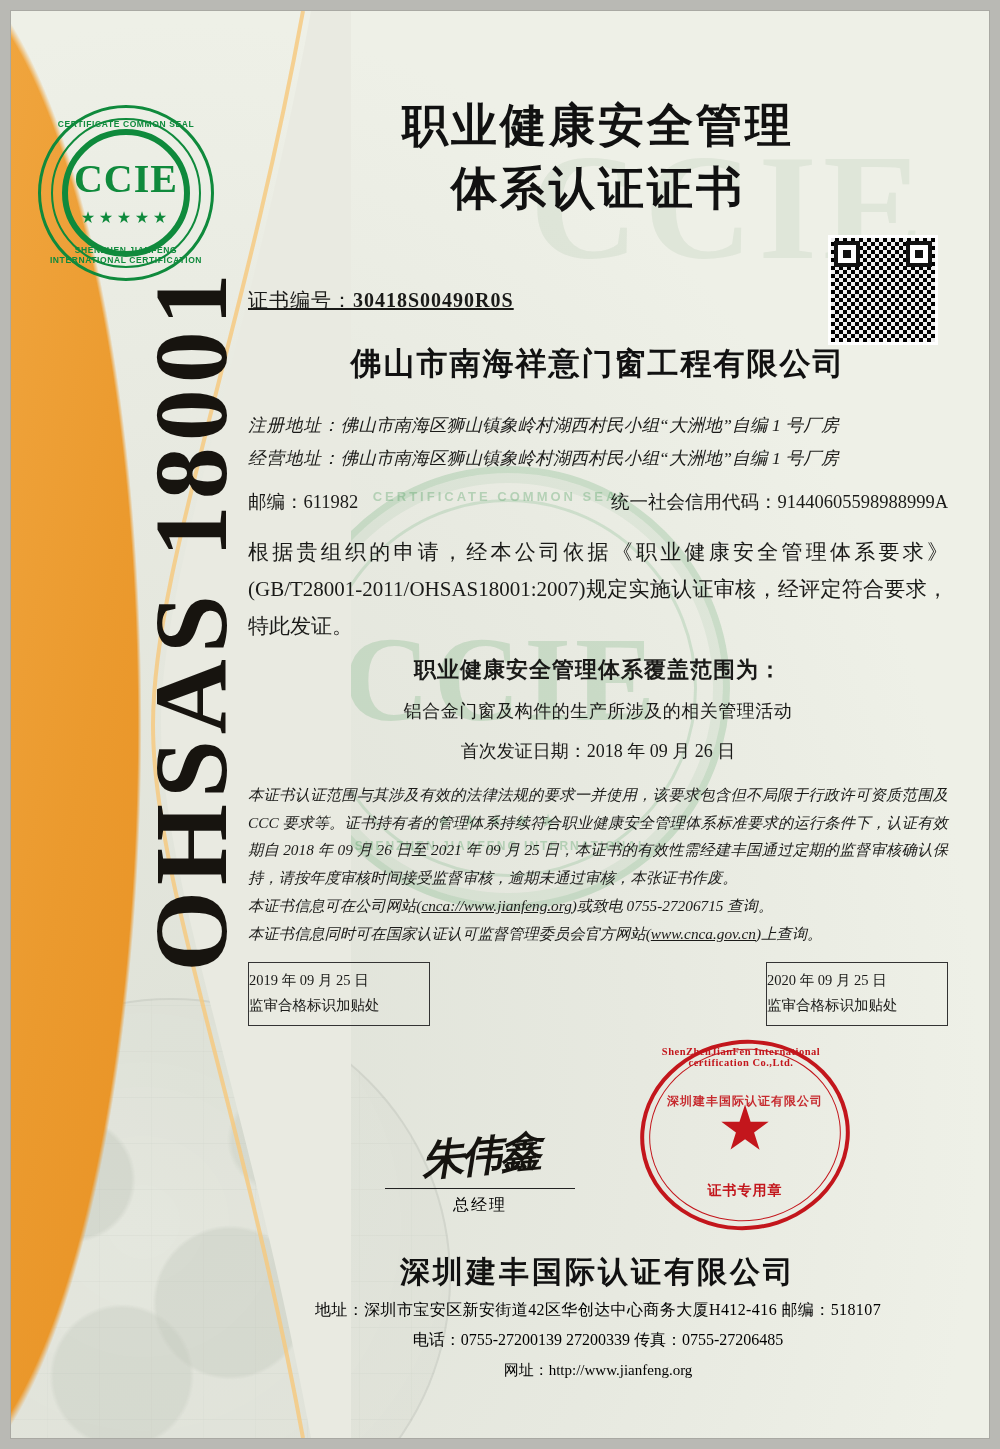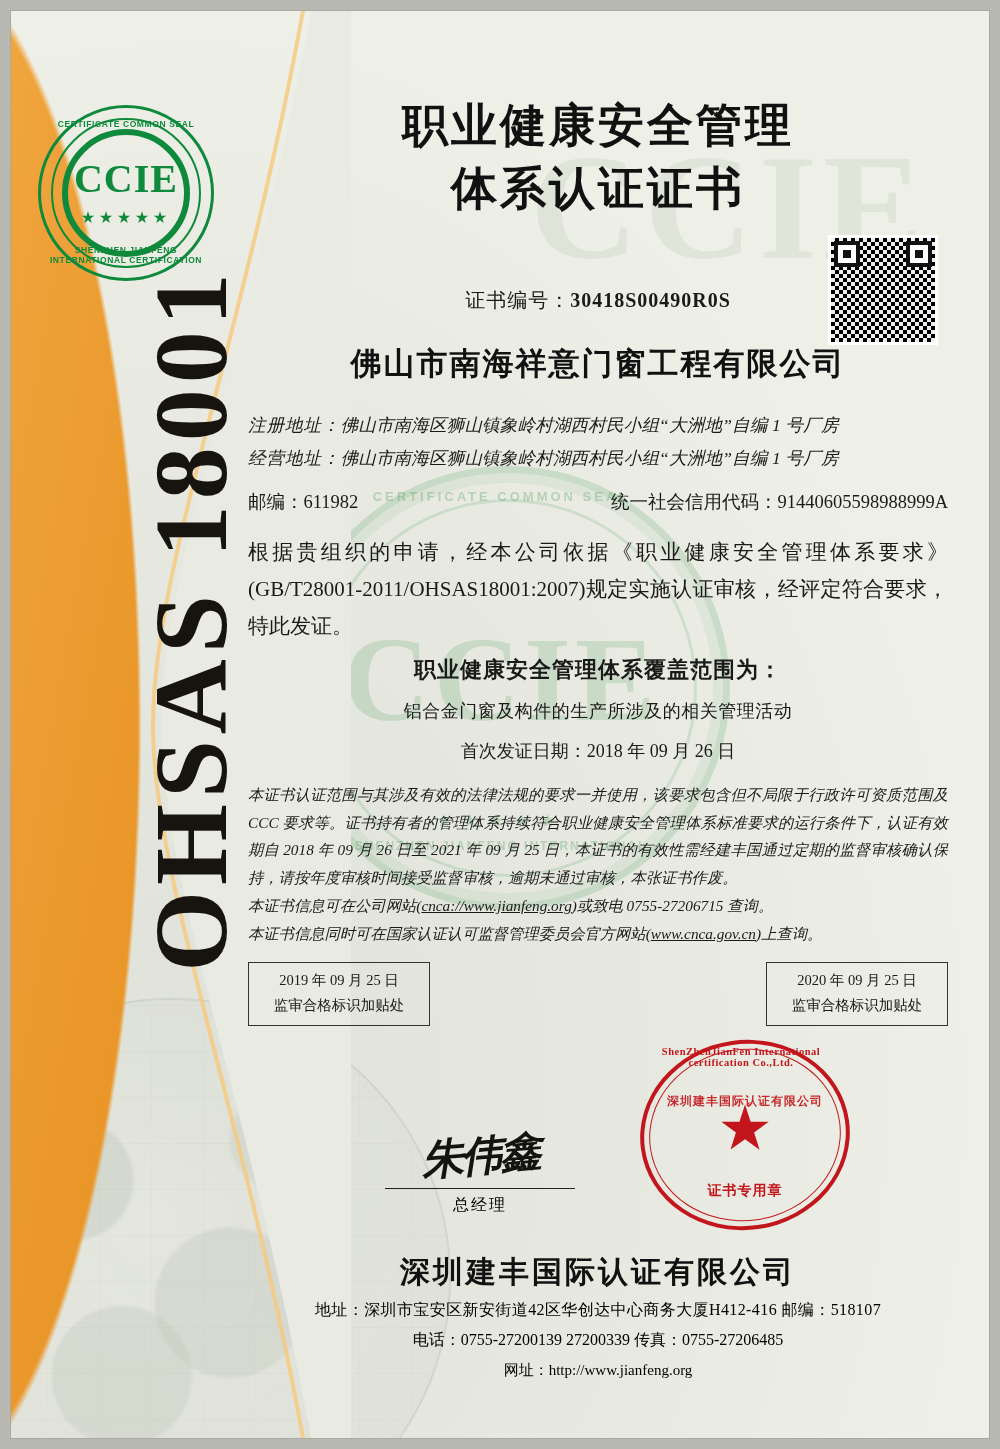"证书编号：30418S00490R0S" .certno { text-align: center -> left; text-decoration: none -> underline }
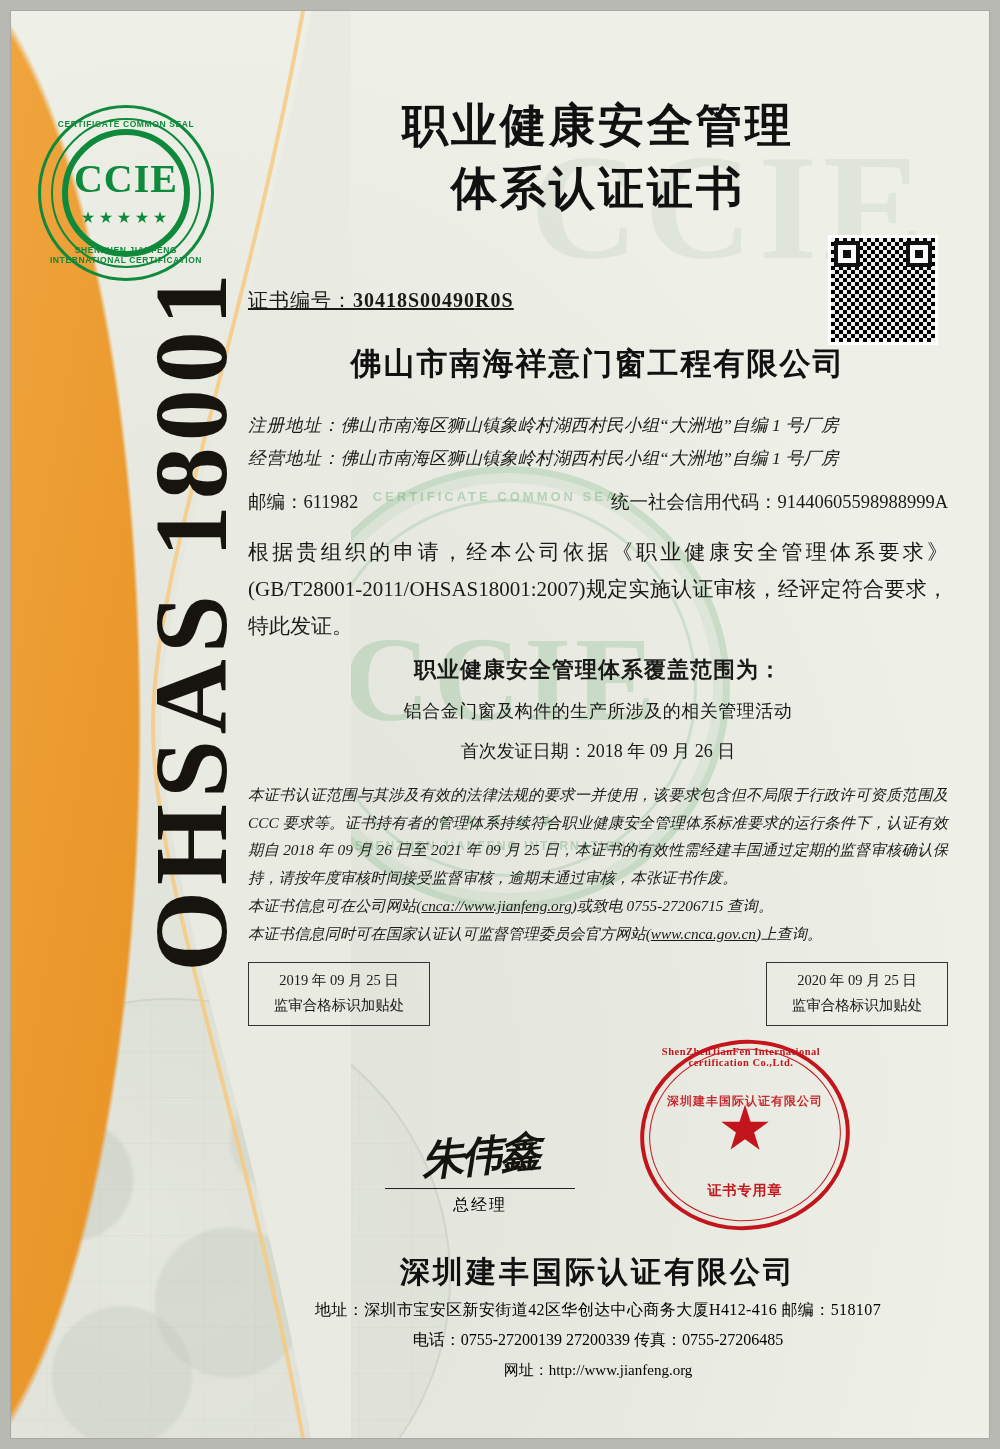"2019 年 09 月 25" .stamp-box { text-align: center -> none }
